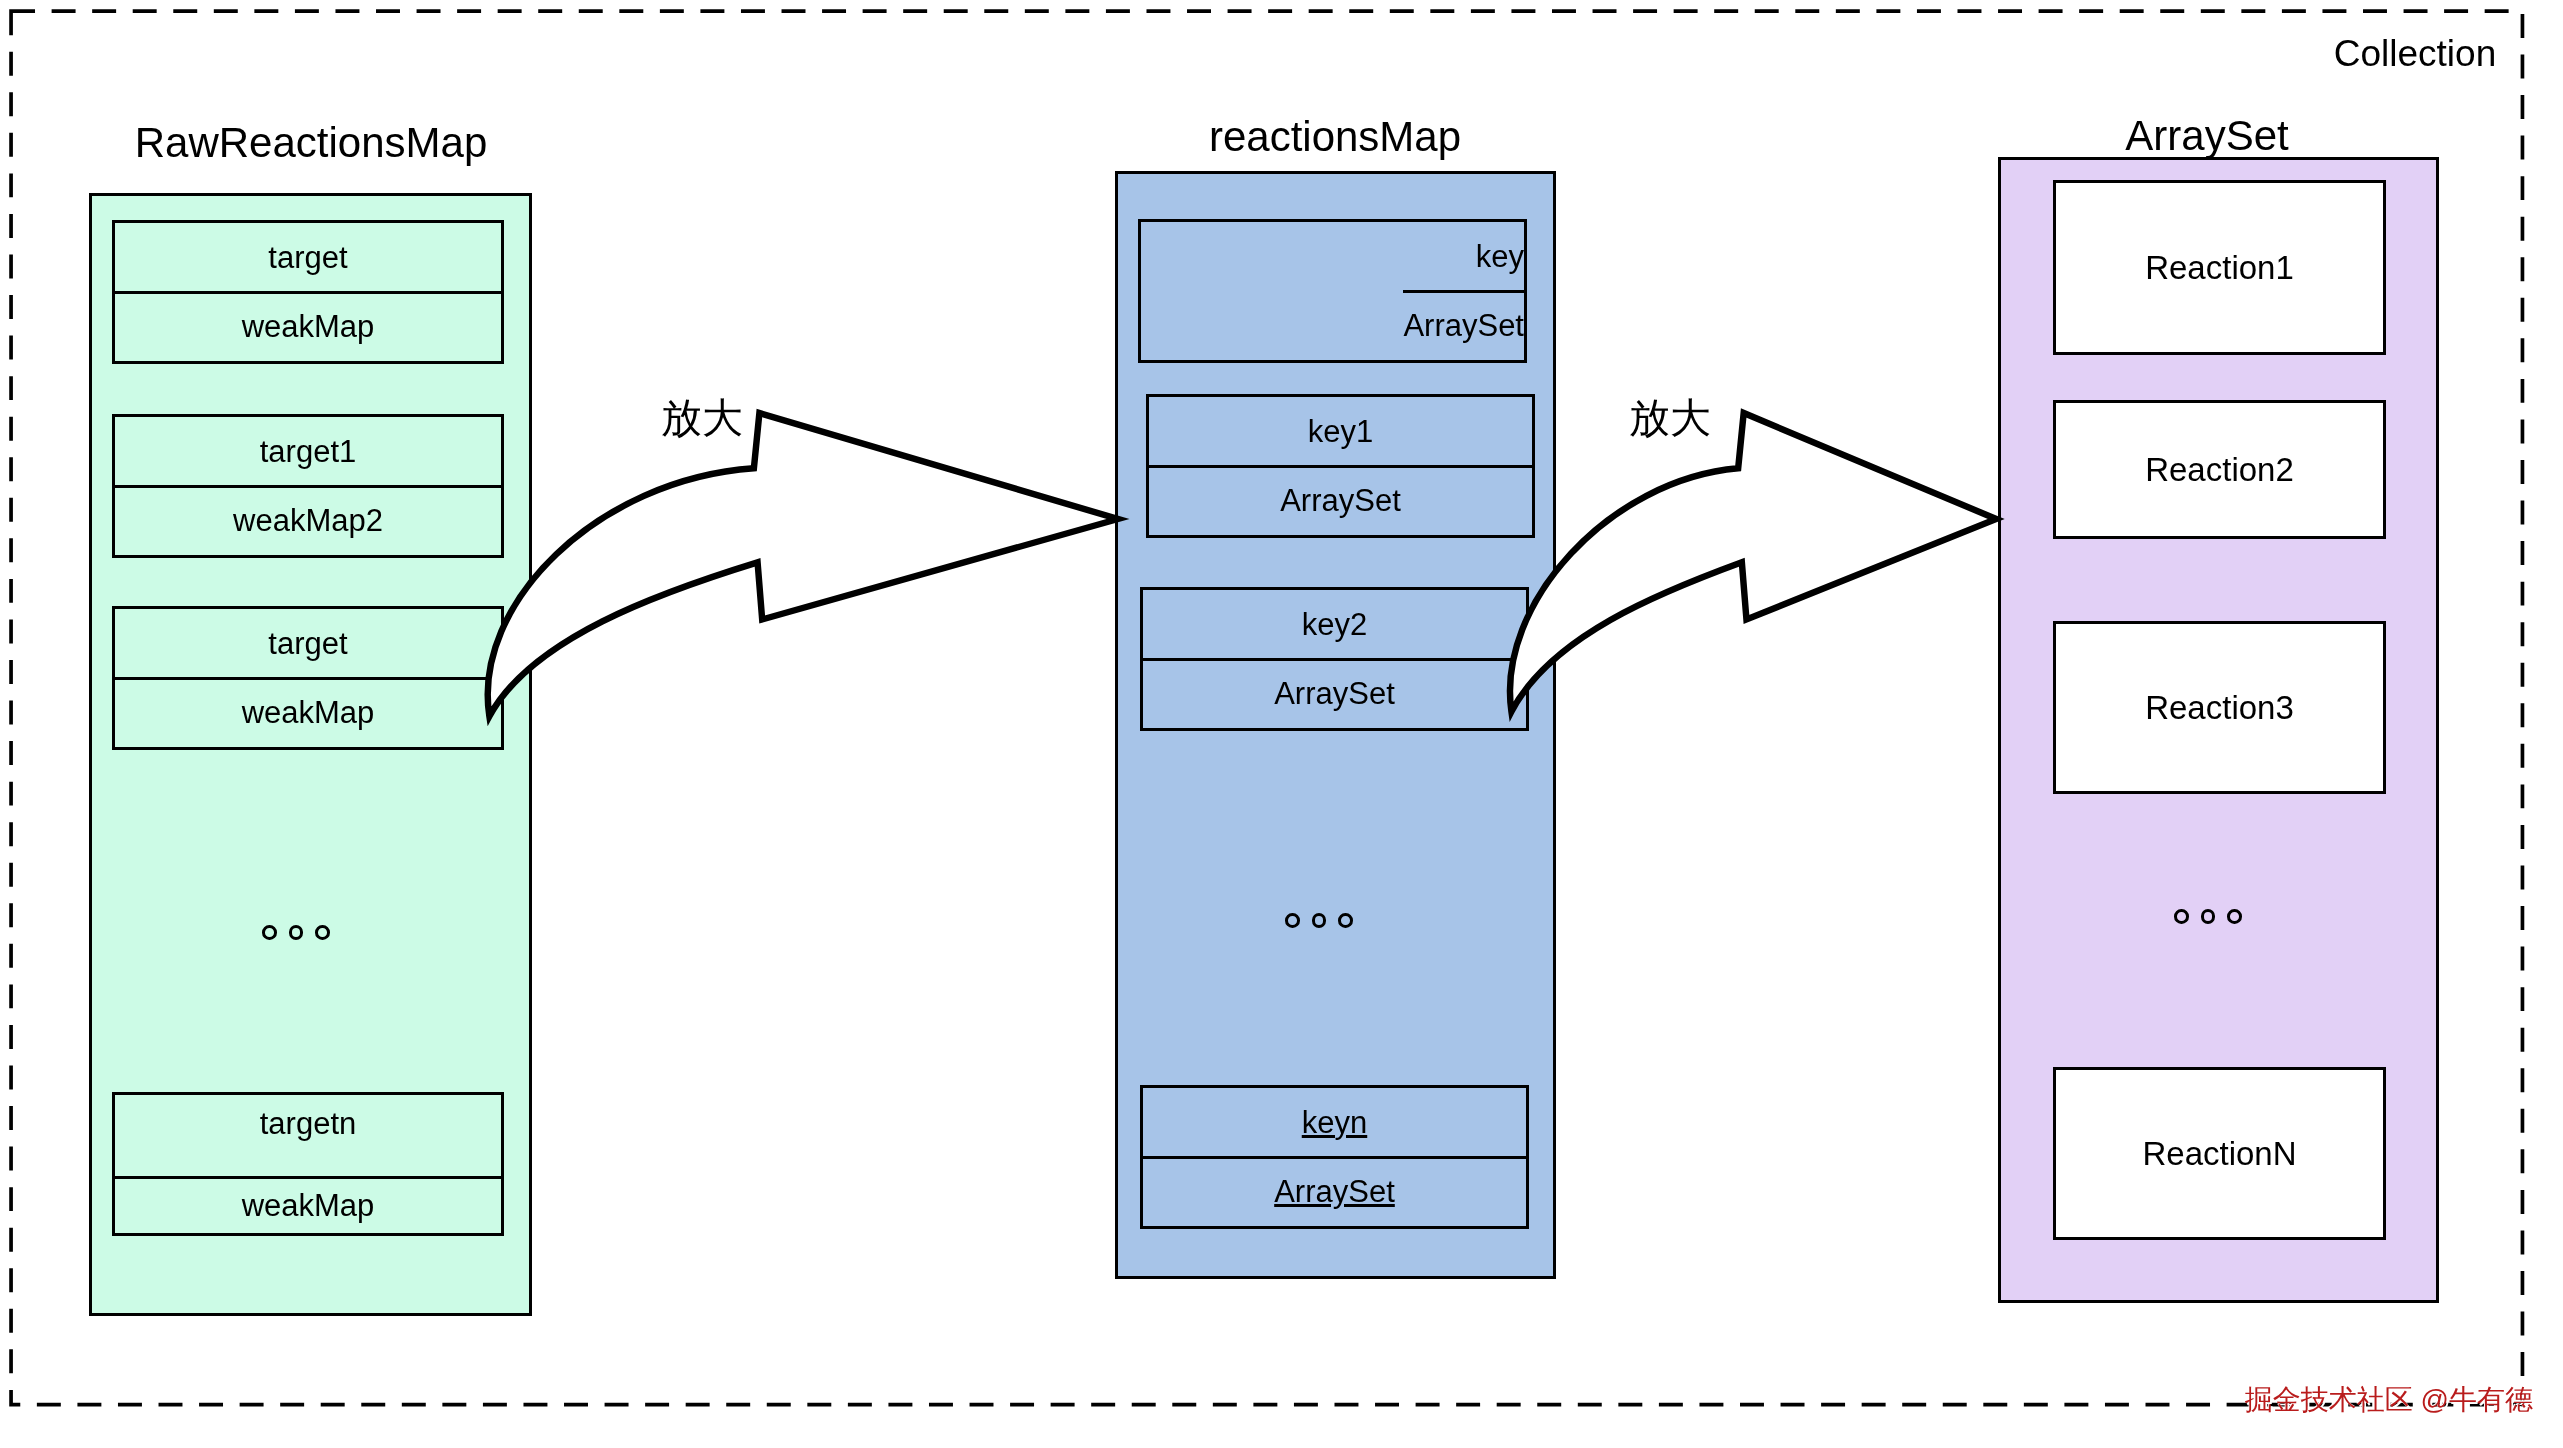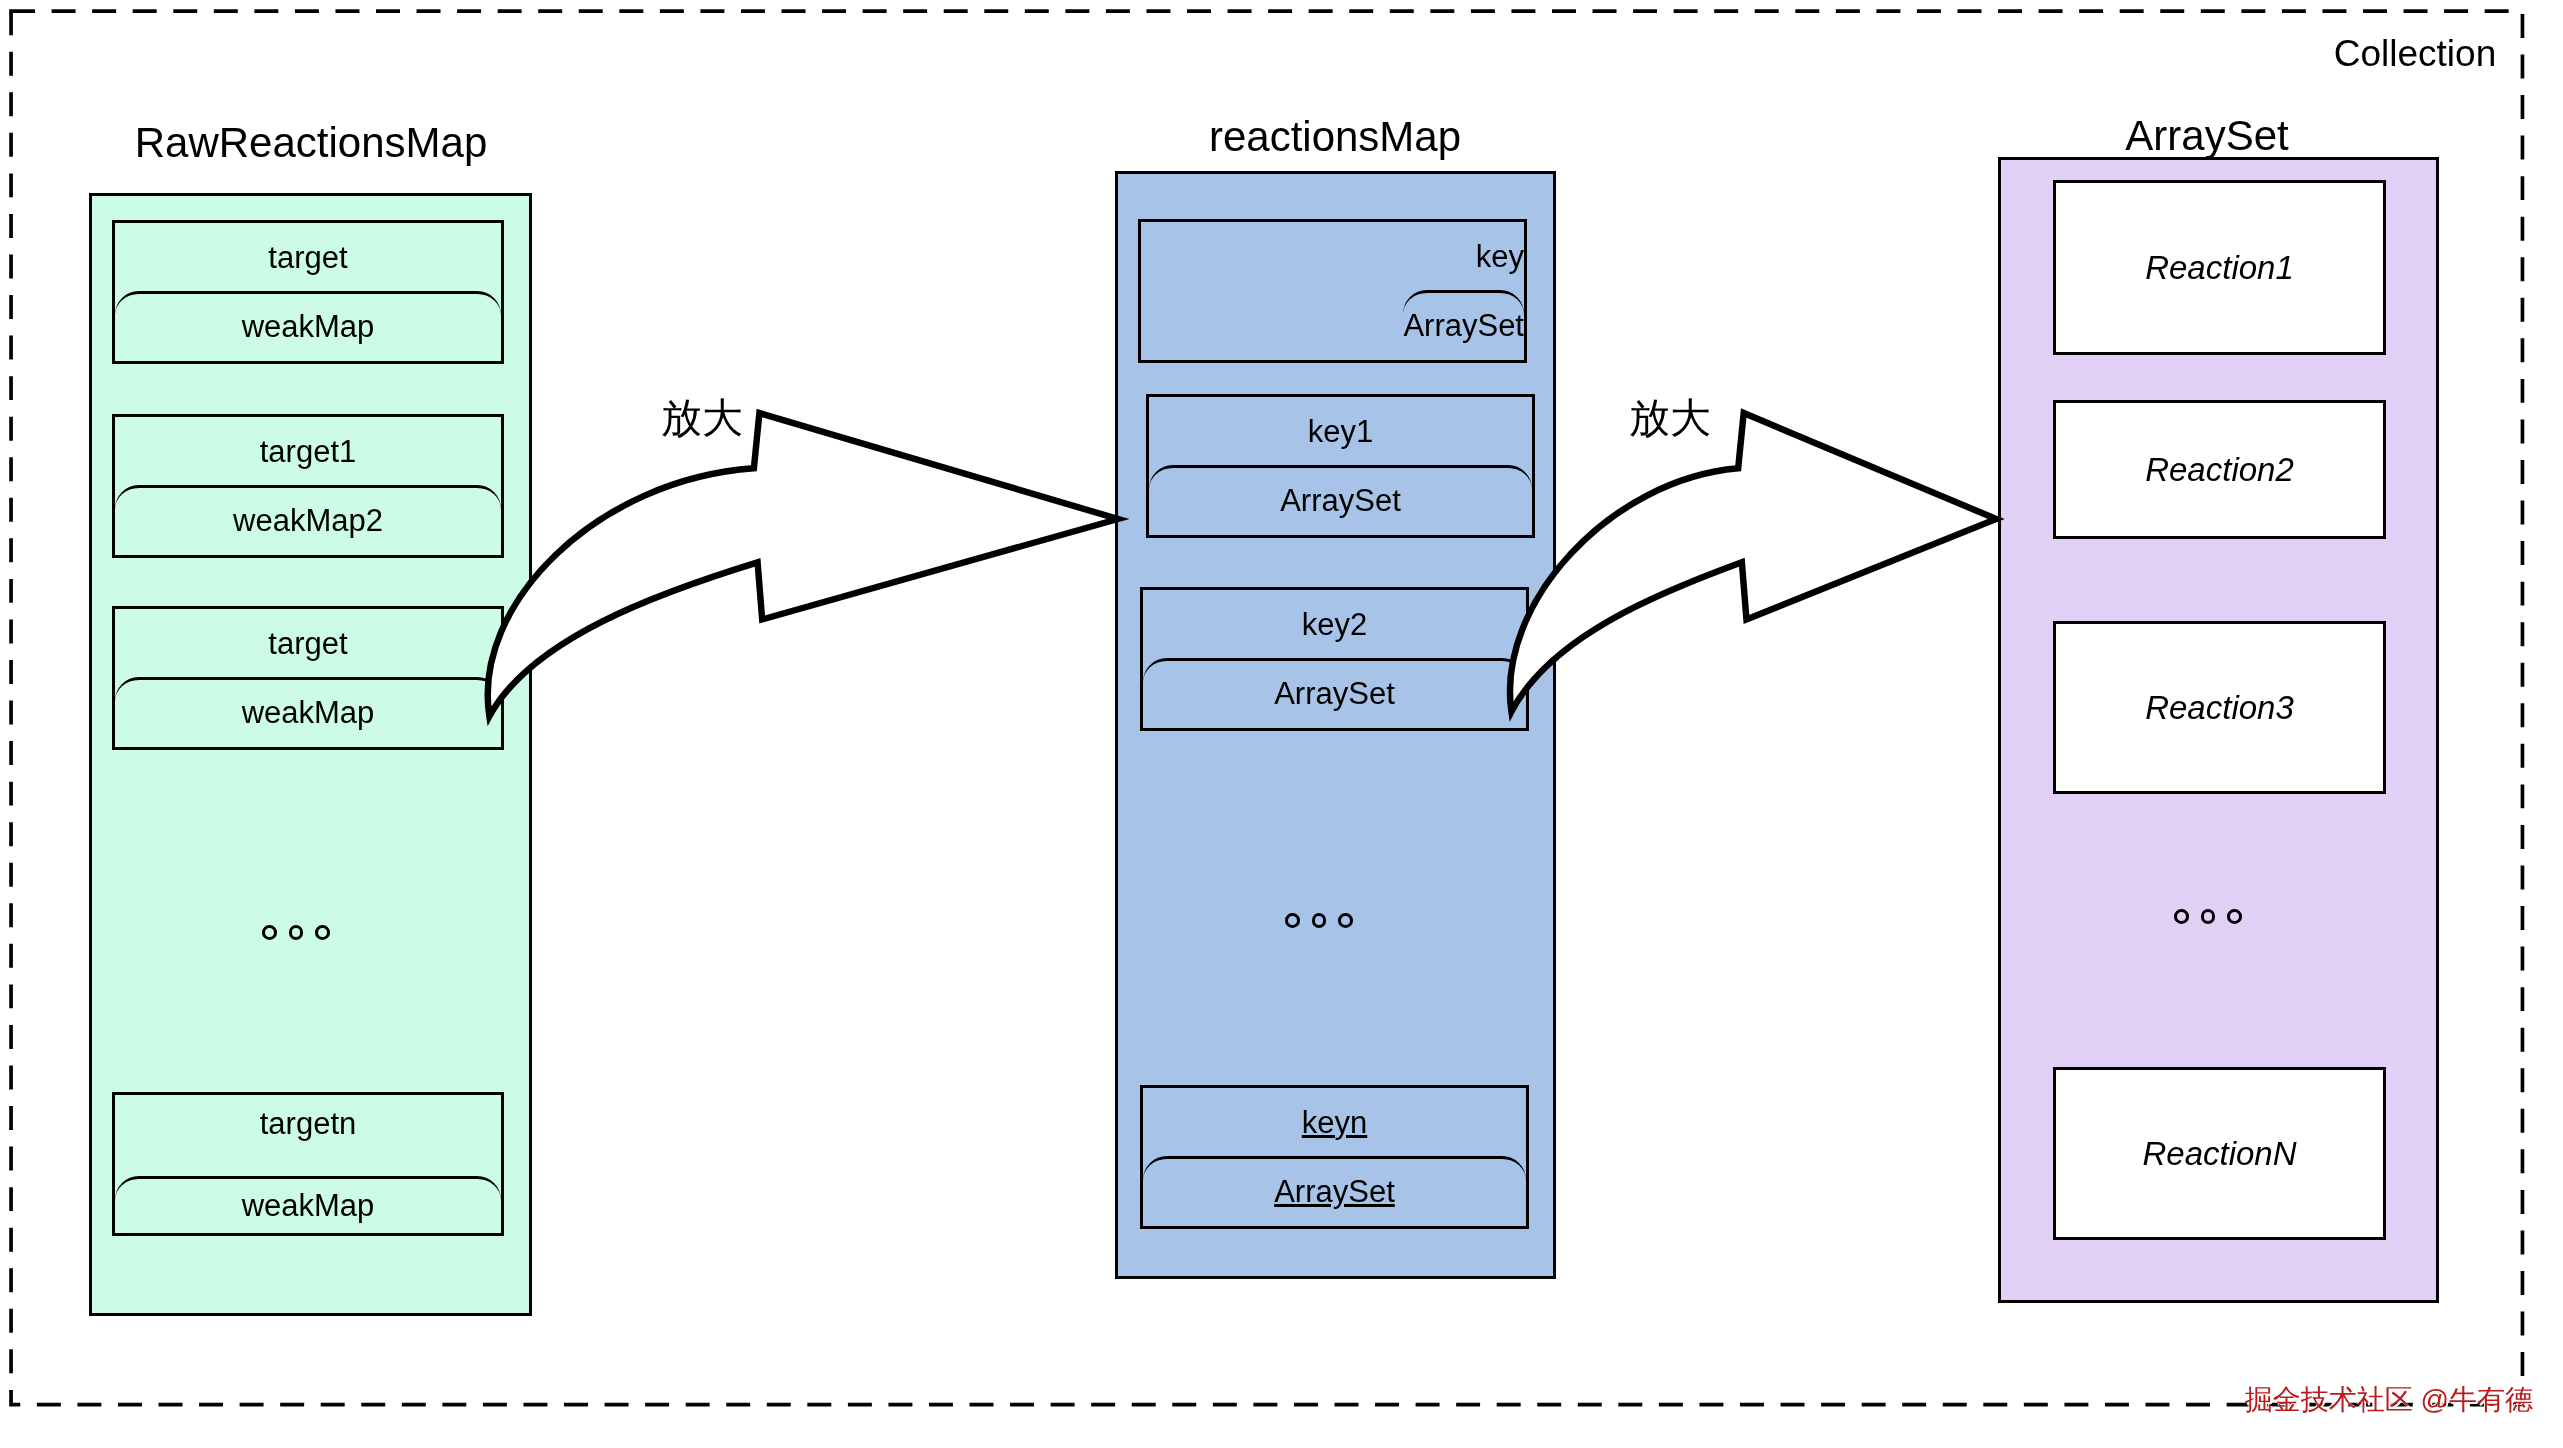"target" .pair .cell { border-radius: 24px -> none }
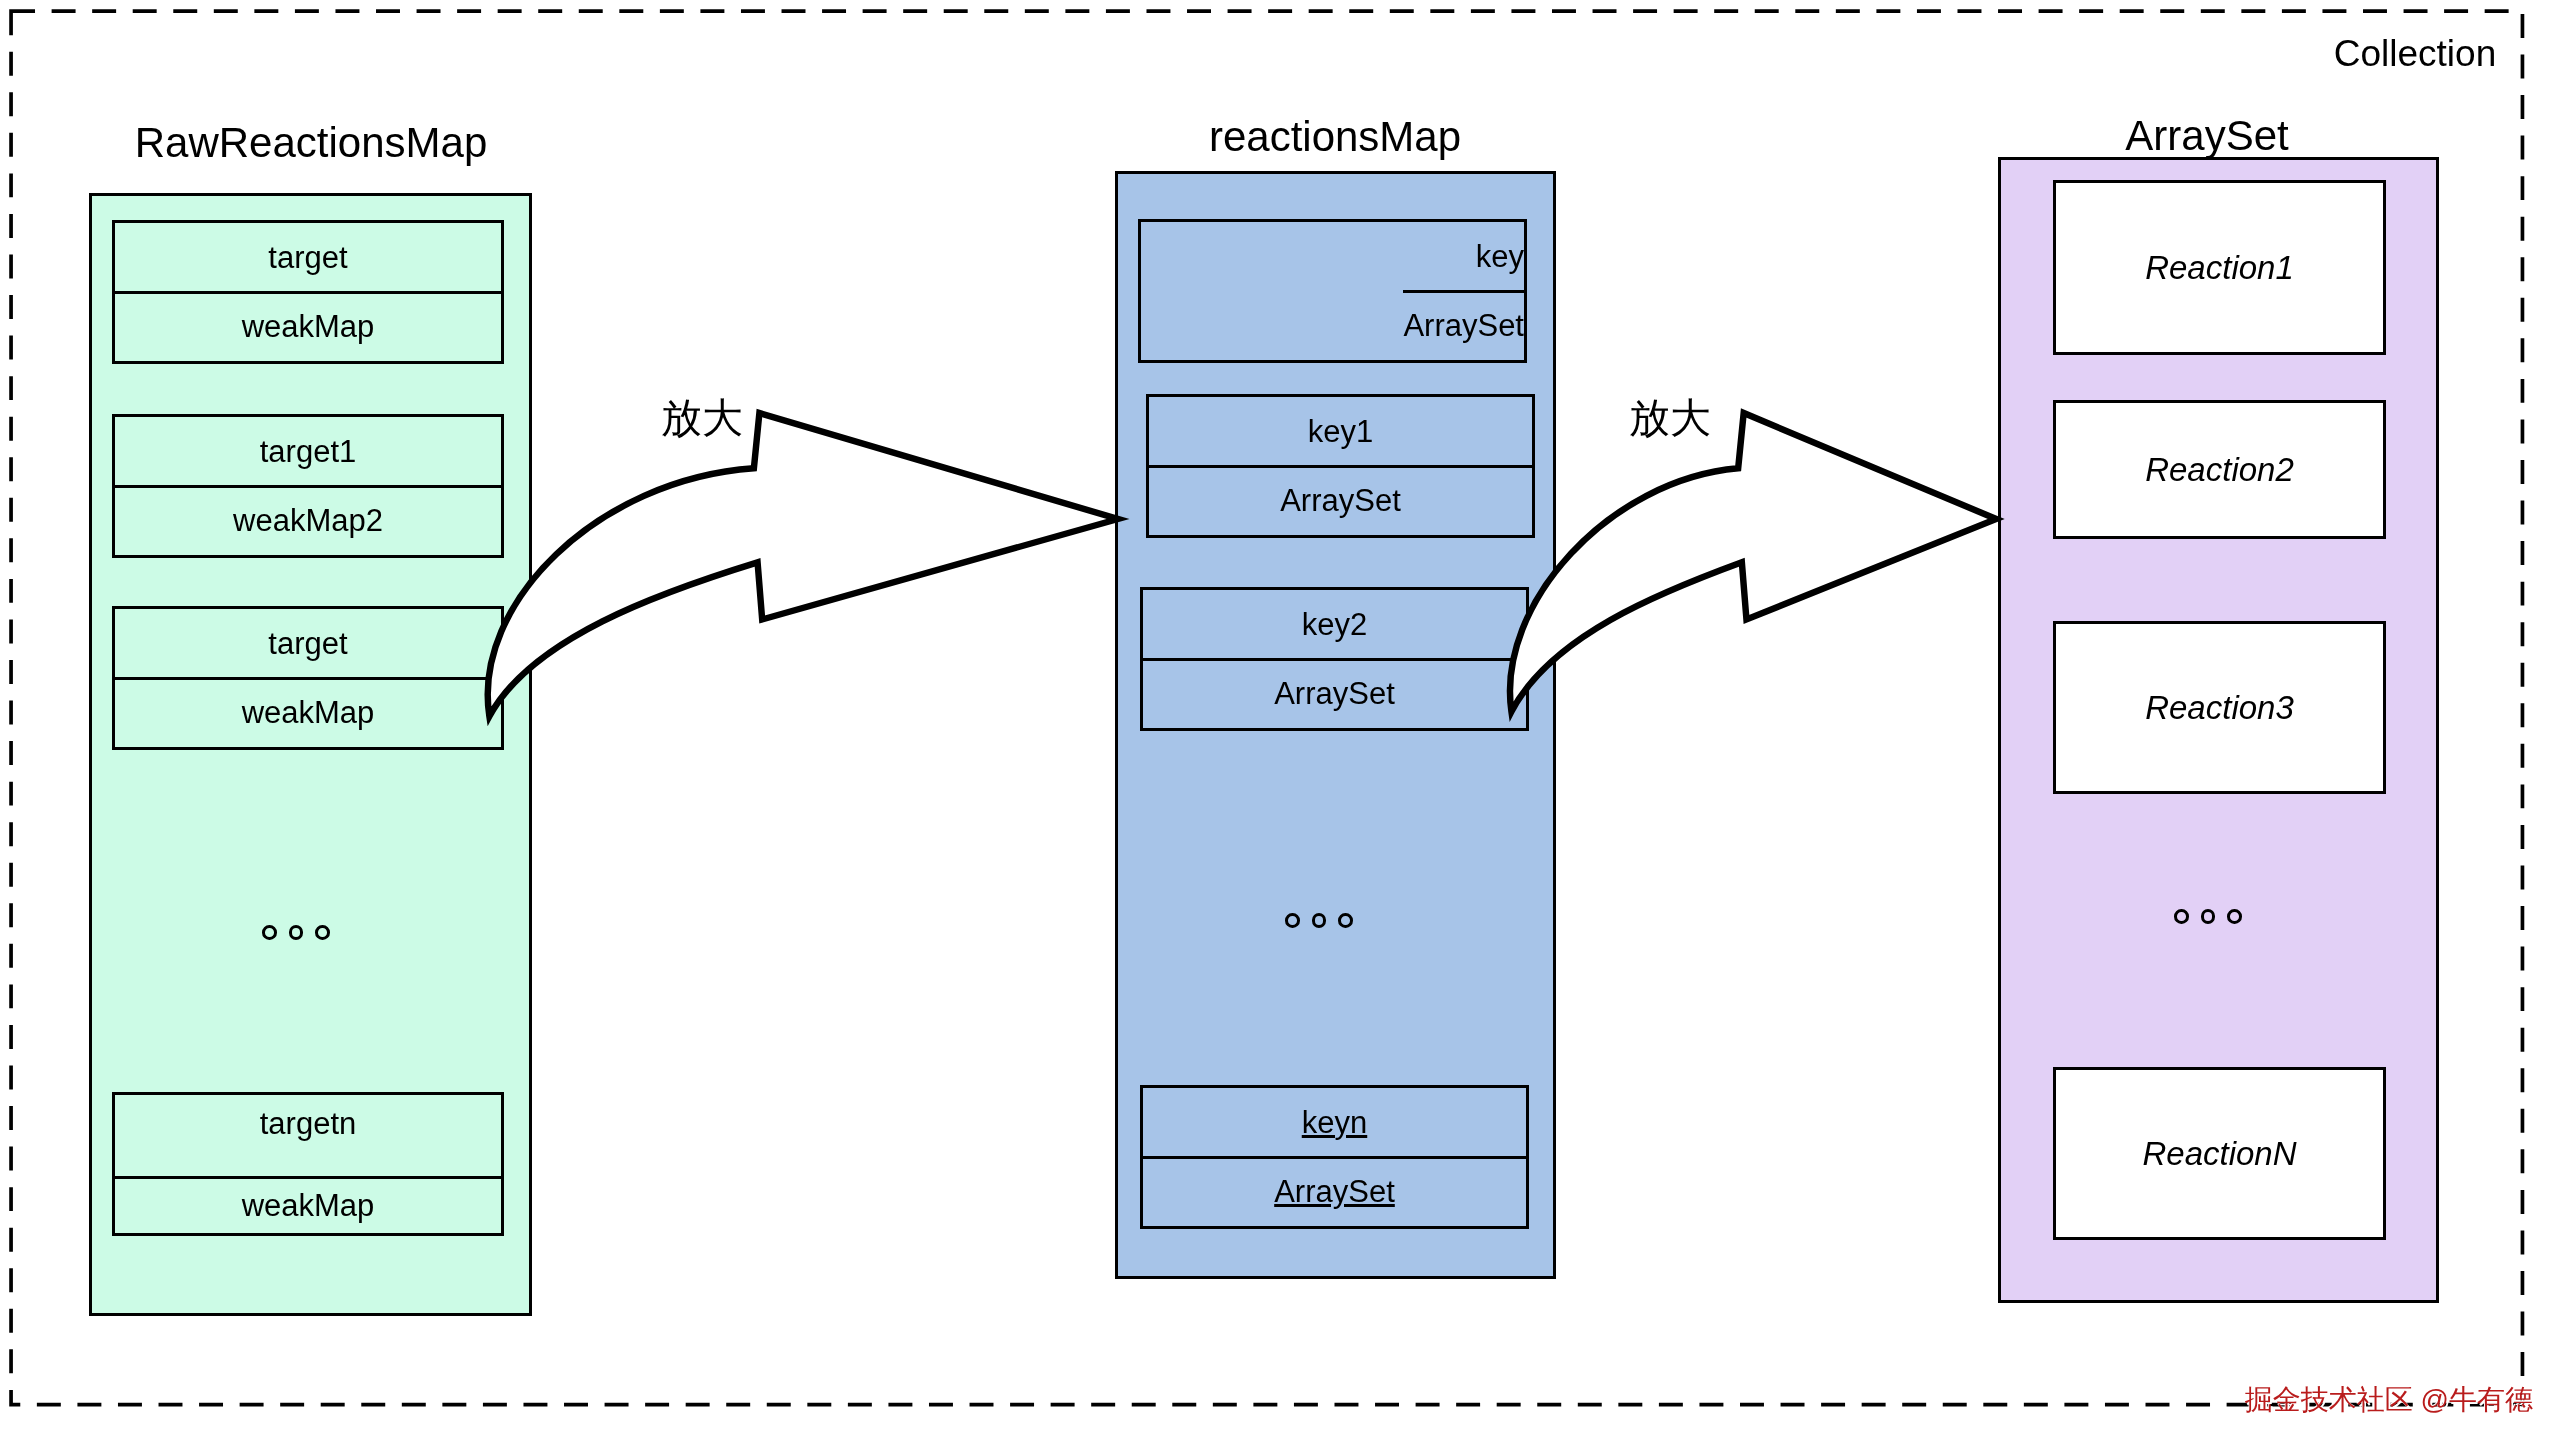"Reaction1" .col.right { font-style: italic -> none }
